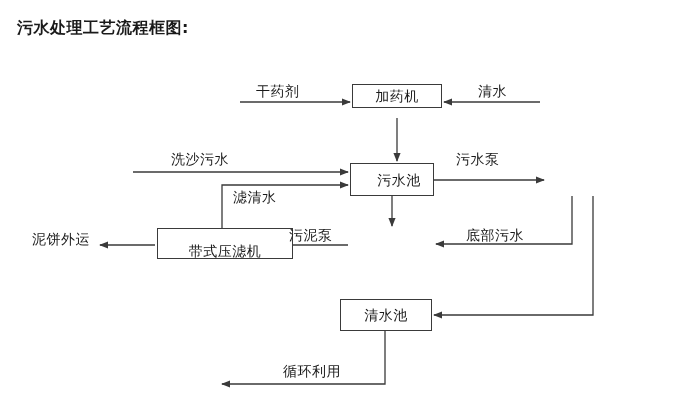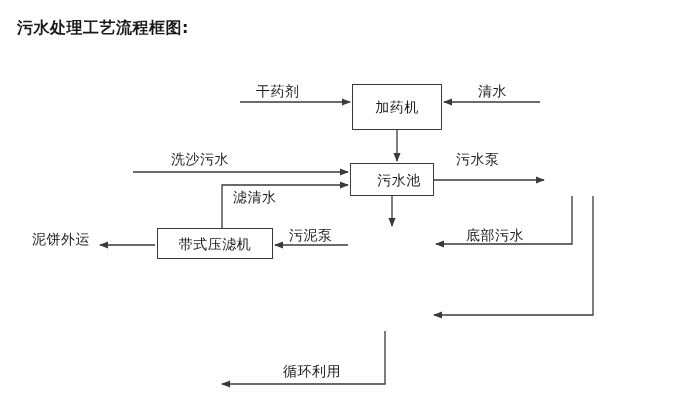"加药机" div.node-box { height: 46px -> 24px }
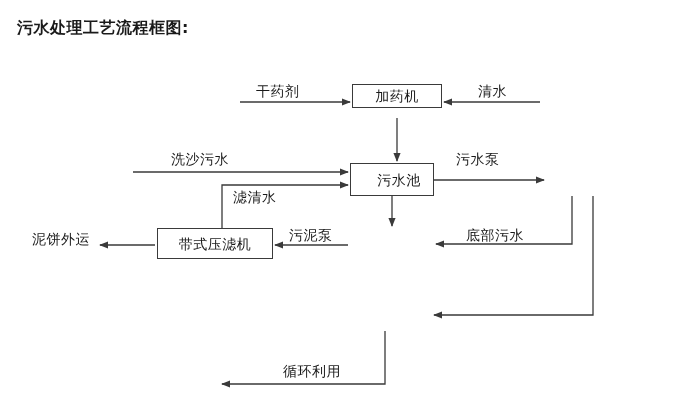"带式压滤机" div.node-box { align-items: none -> flex-end; width: 116px -> 136px }
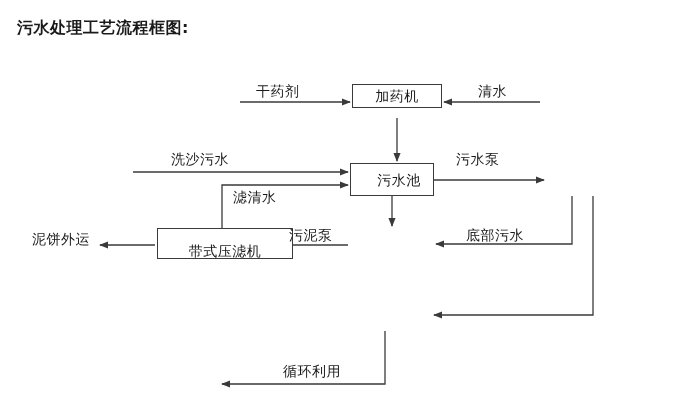"清水池" div.node-box { html: none -> <div> <span>清水池</span> </div> }
